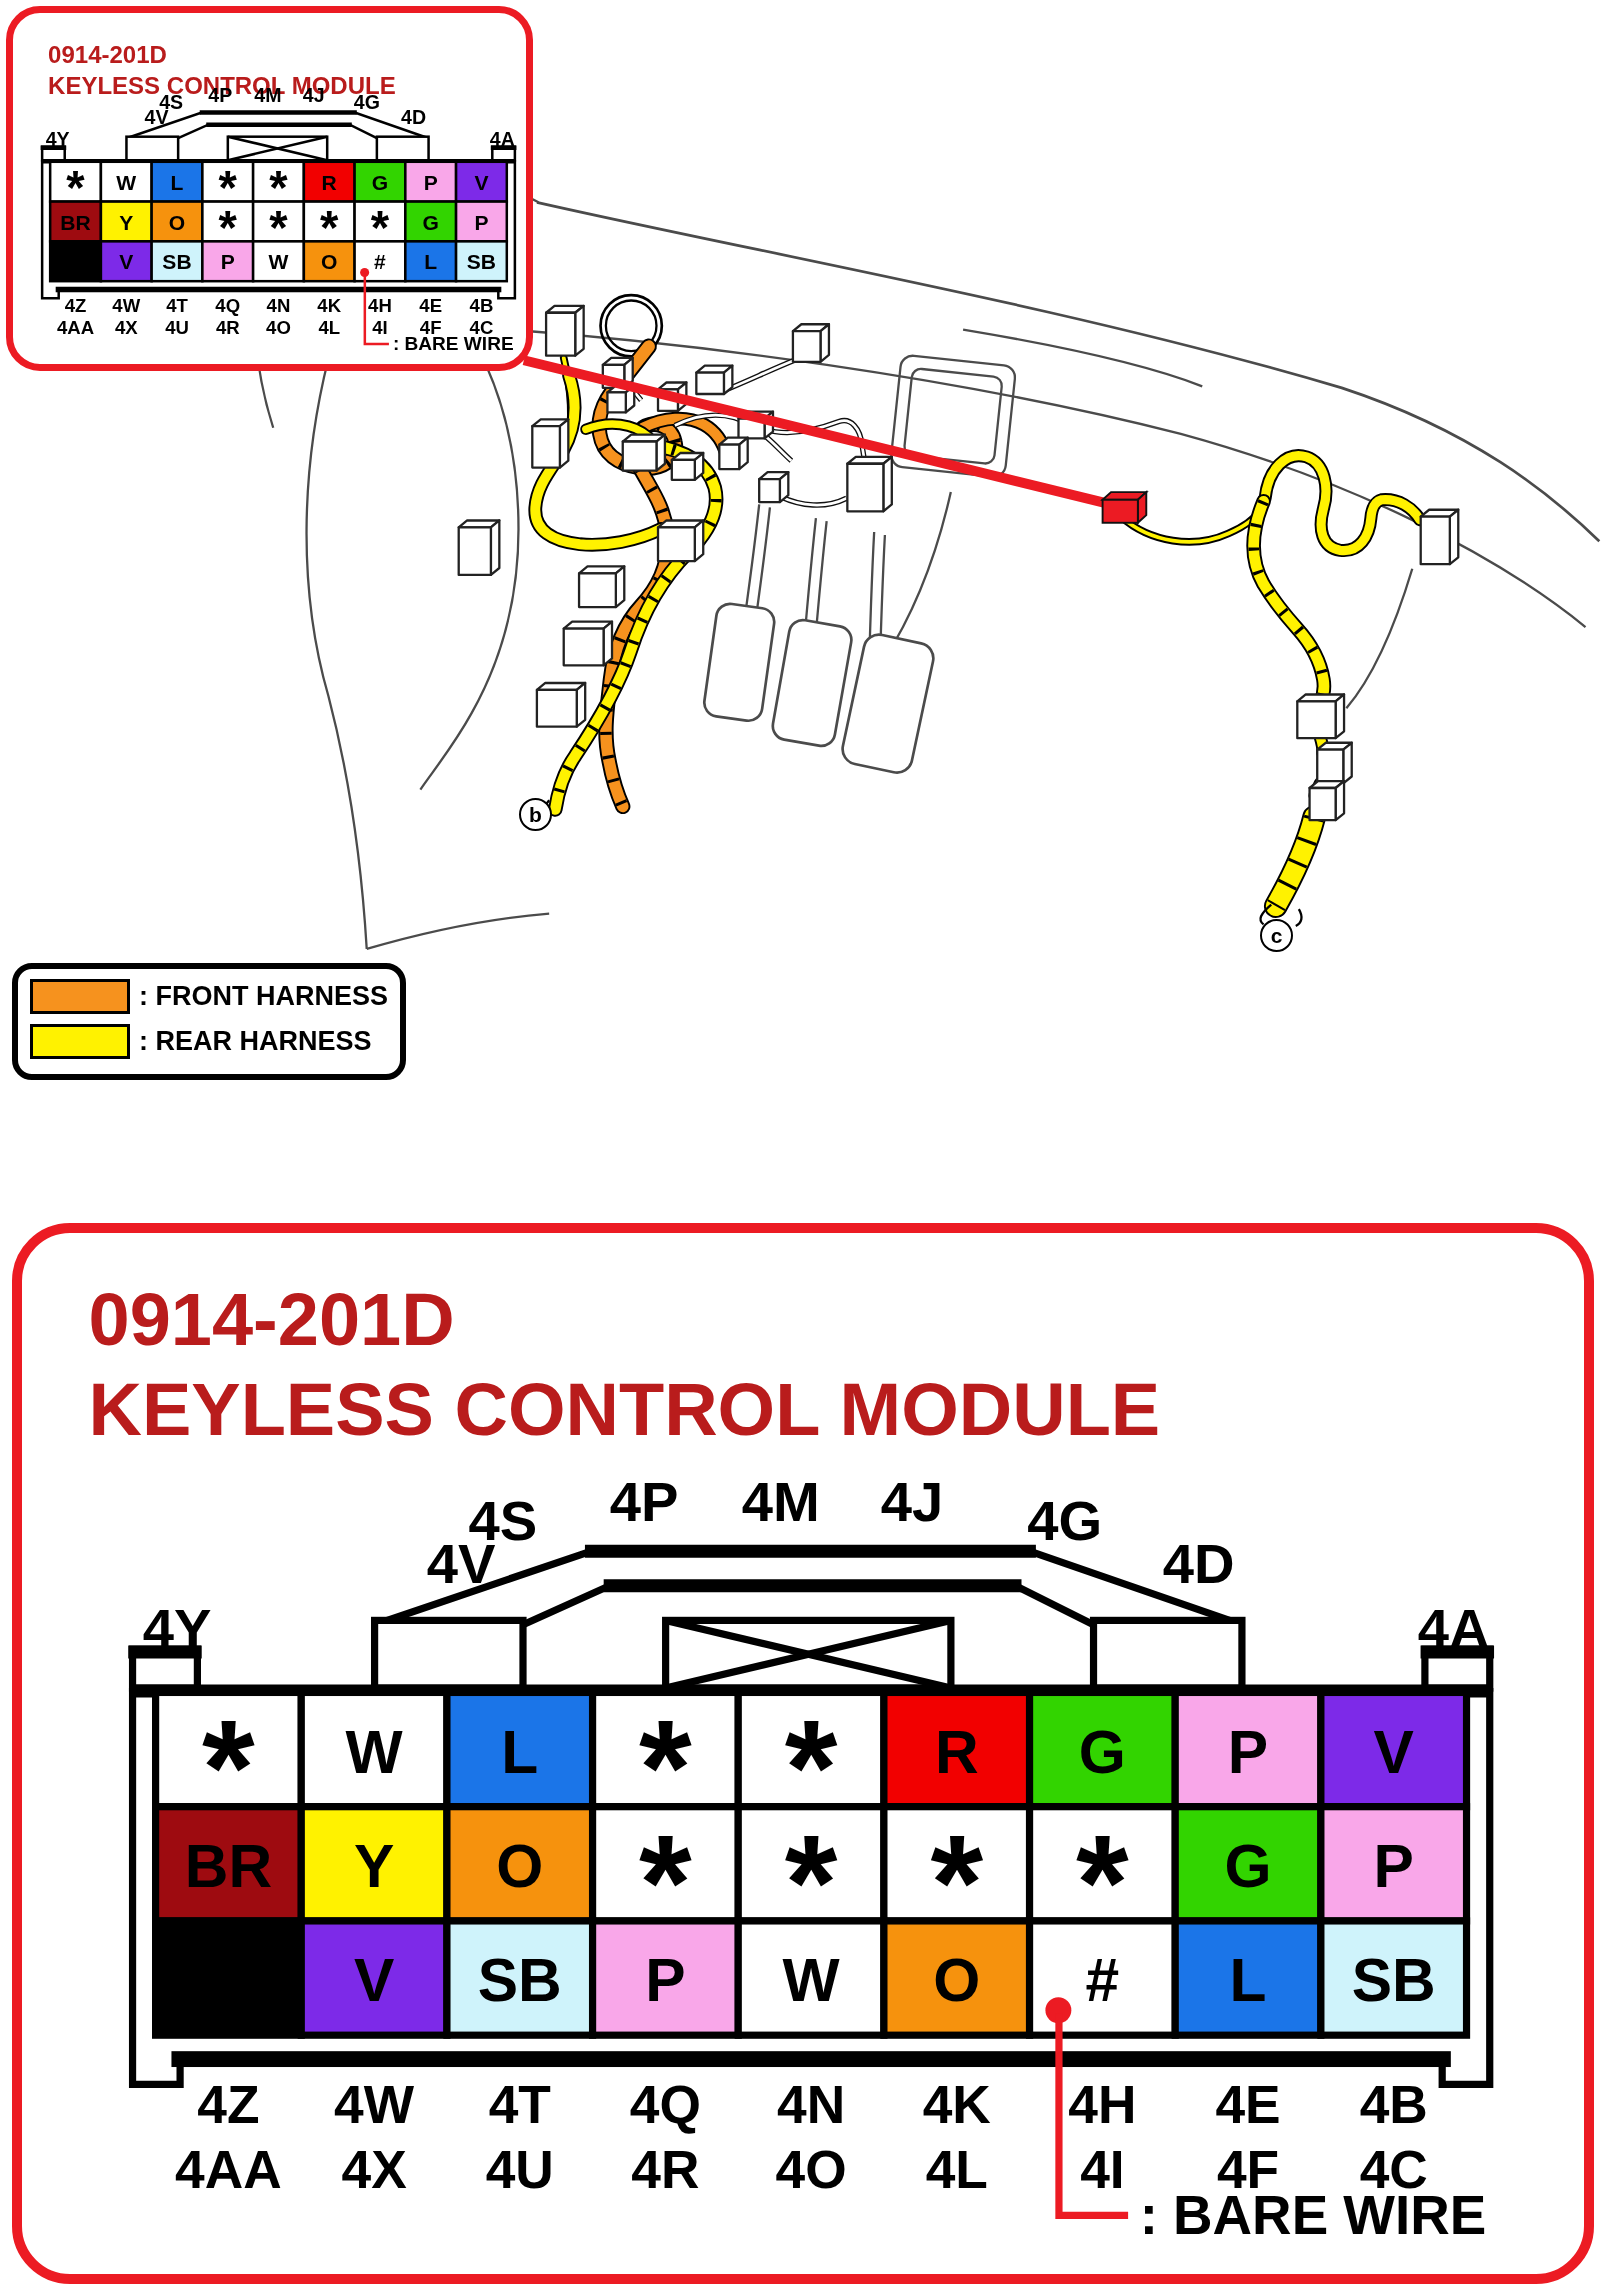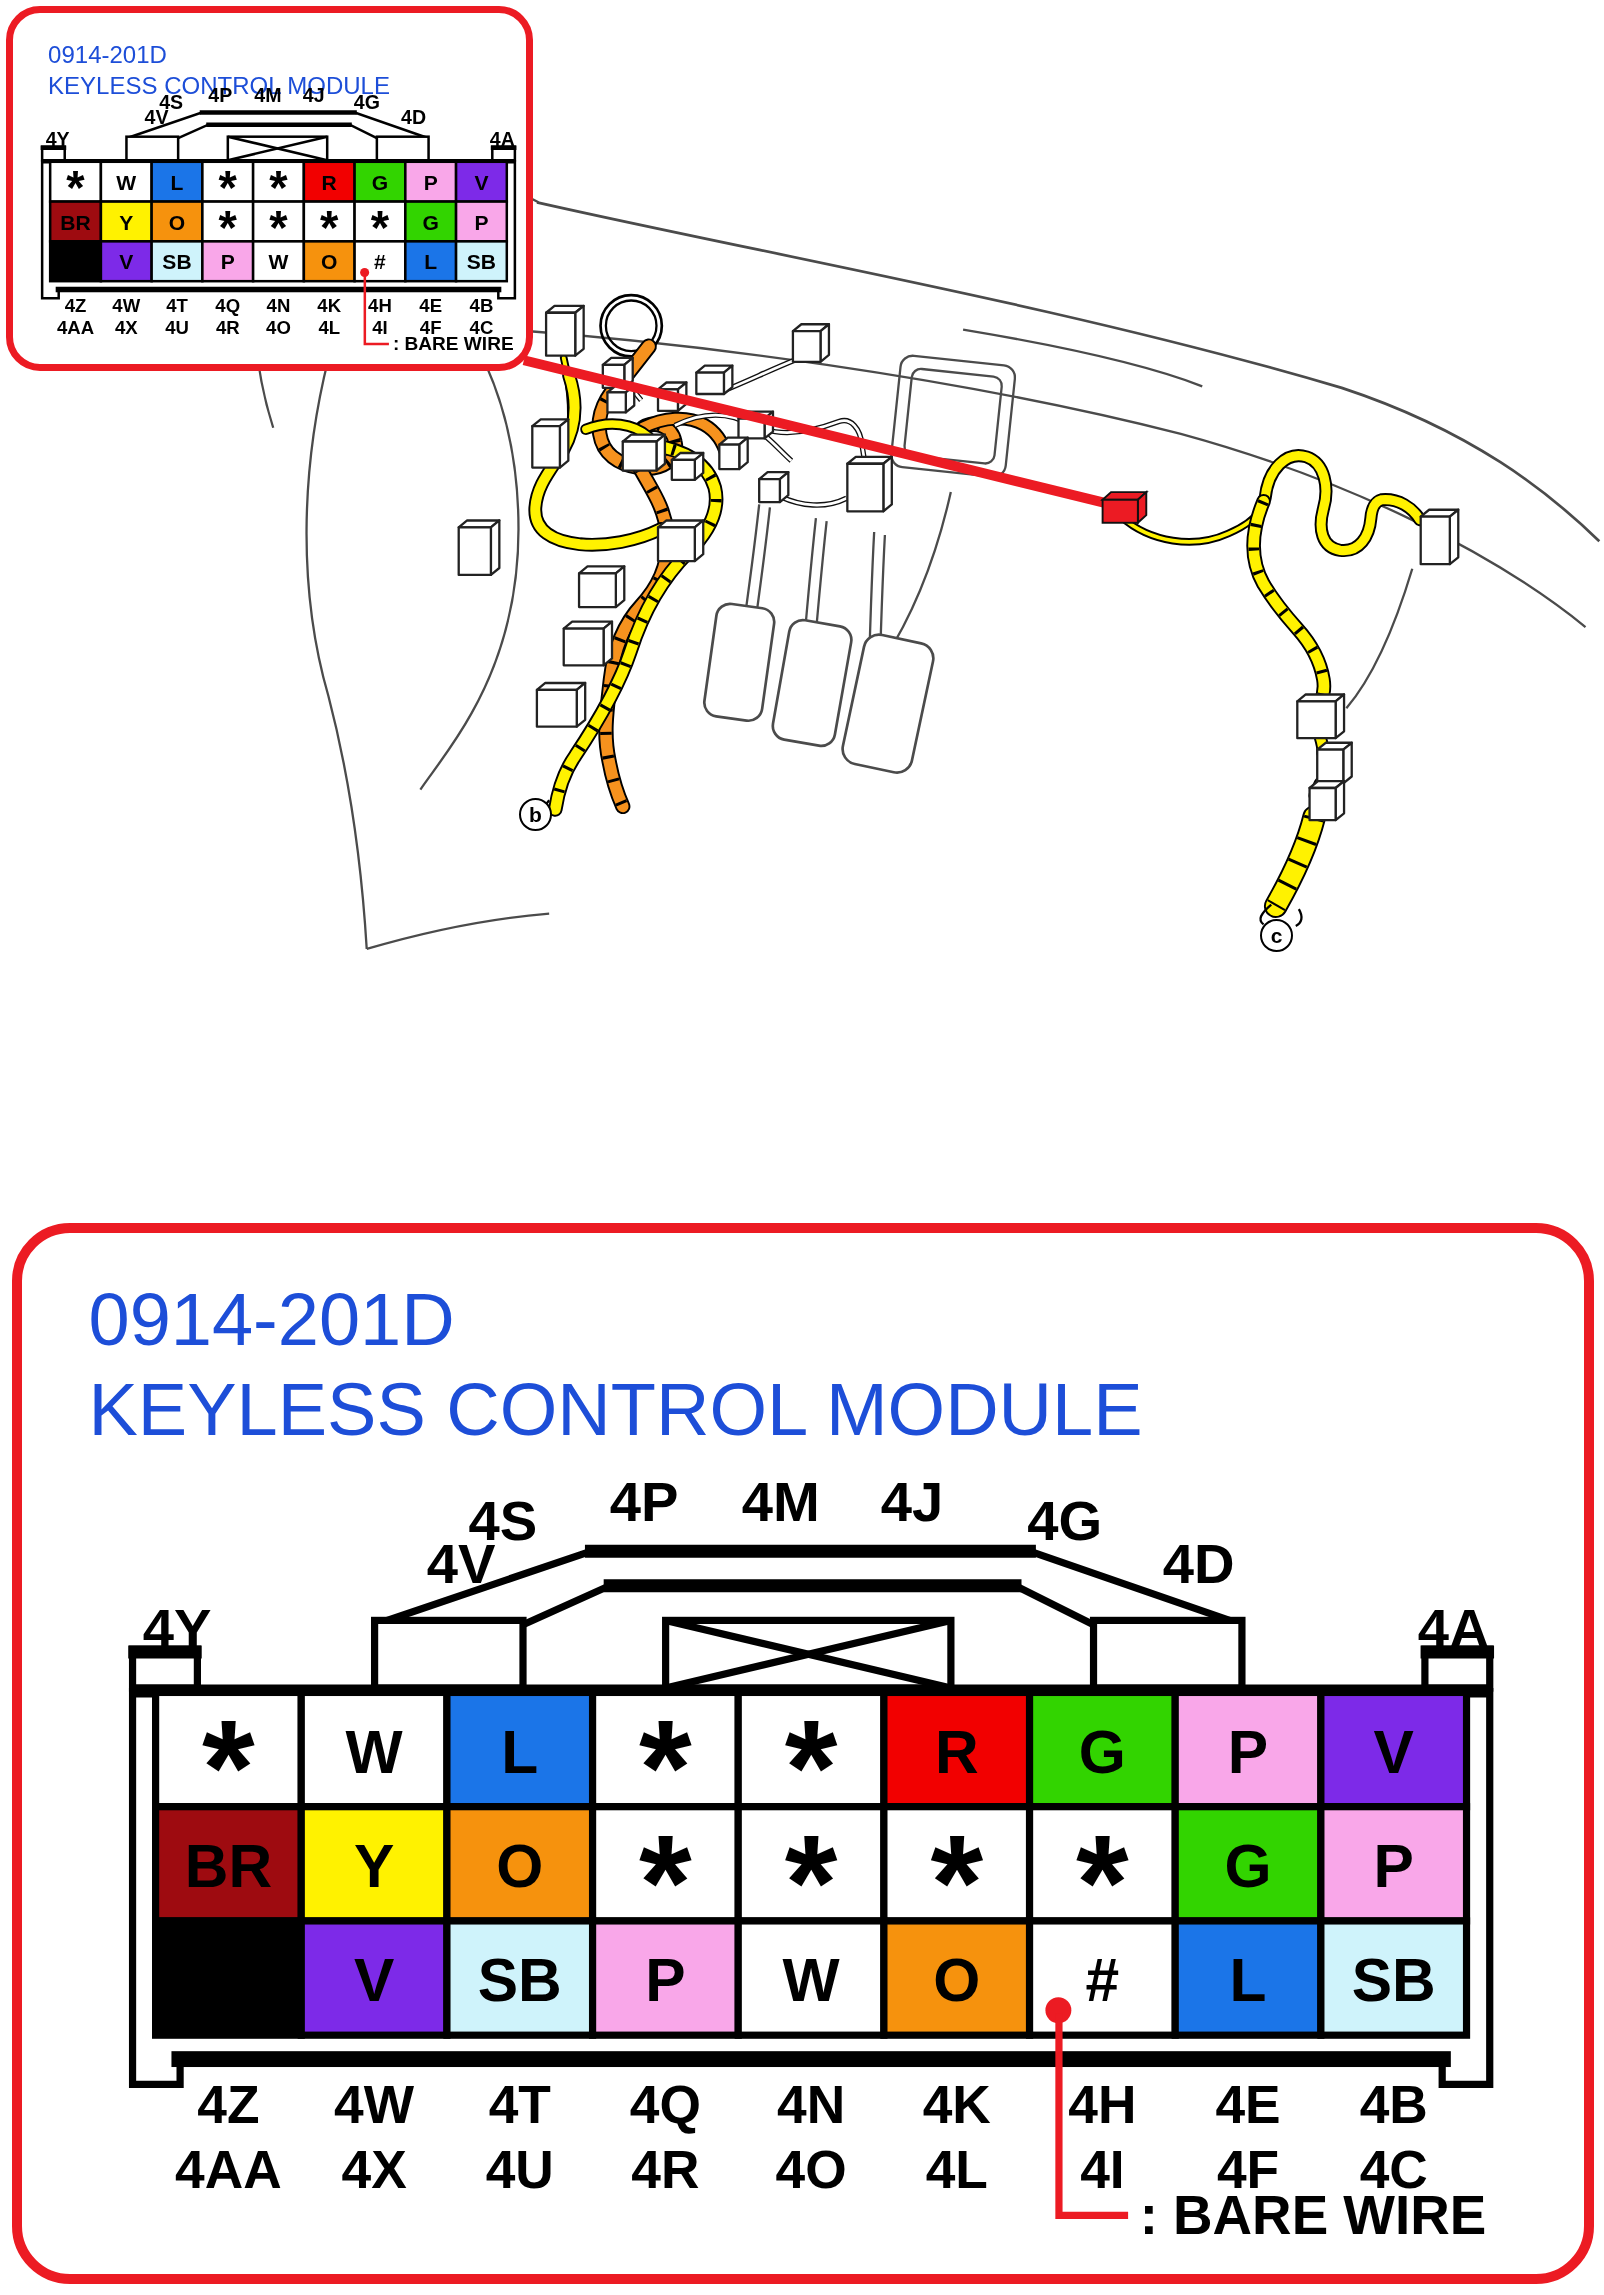"0914-201D" .title-code,.title-name { color: #1d4ed8 -> #b91c1c; font-weight: normal -> bold }
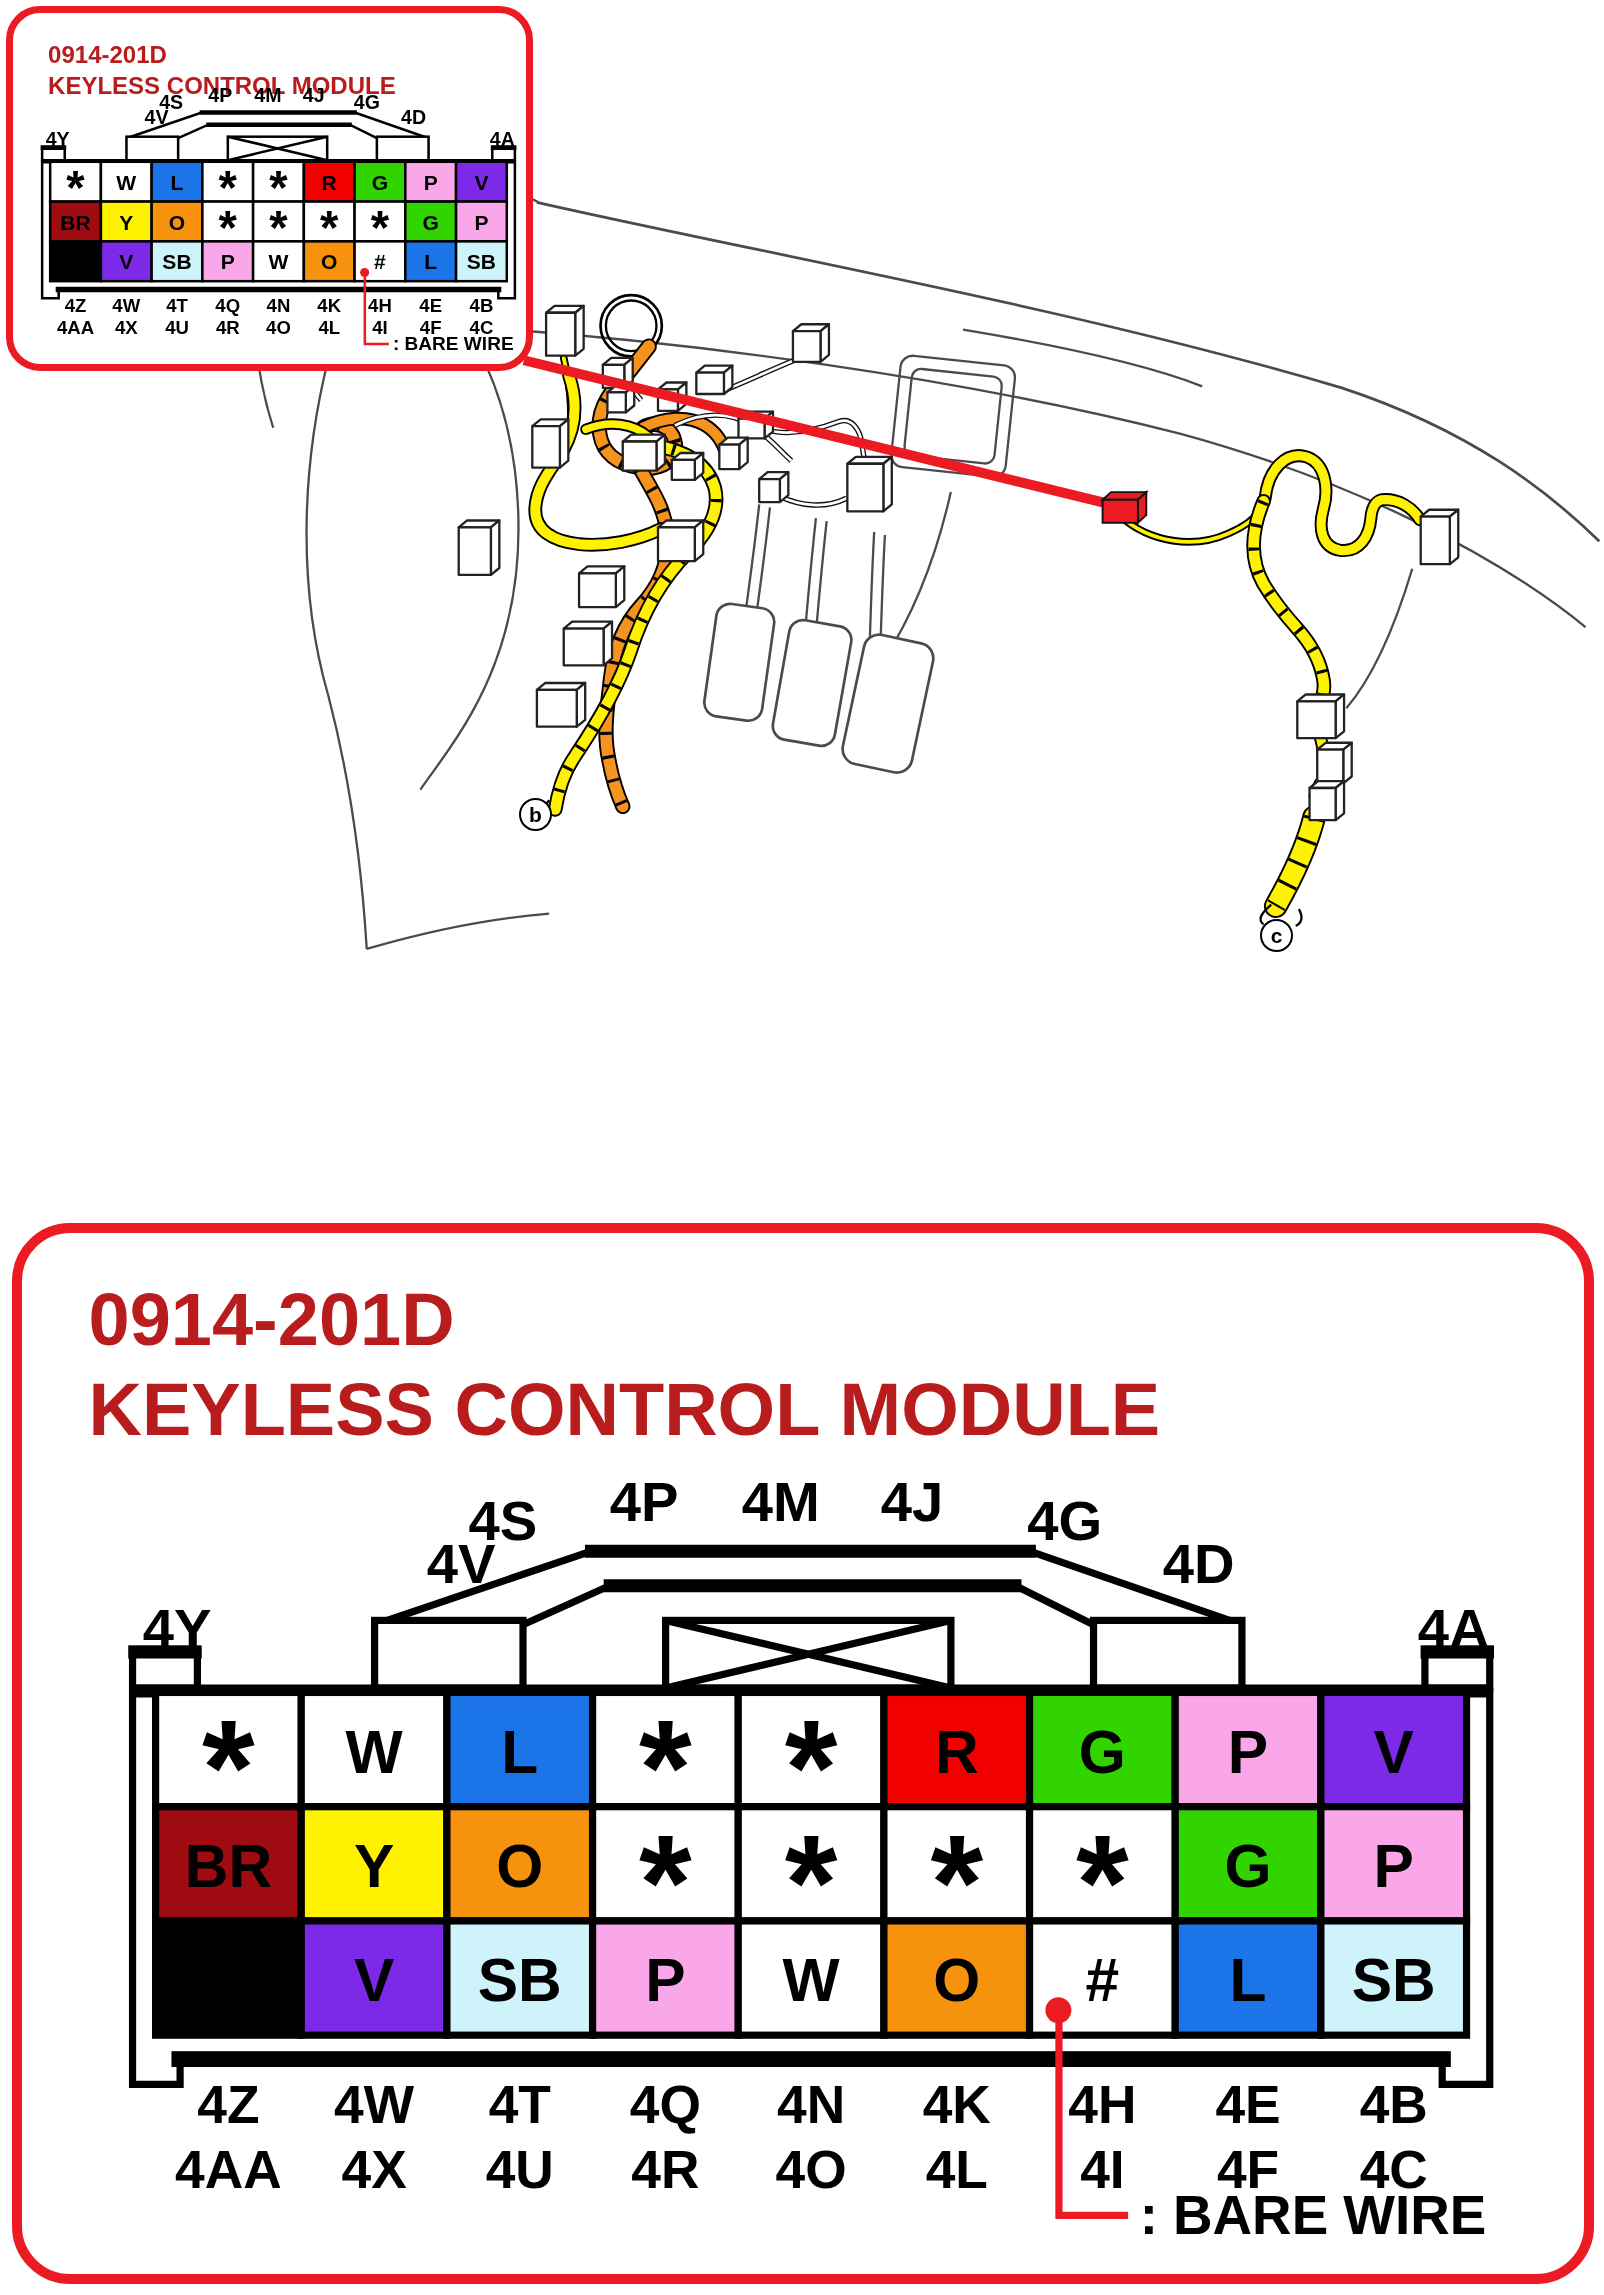": FRONT HARNESS" div.legend { html: none -> <div> <div> <span></span> <span>: FRONT HARNESS</span> </div> <div> <span></span> <span>: REAR HARNESS</span> </div> </div> }
